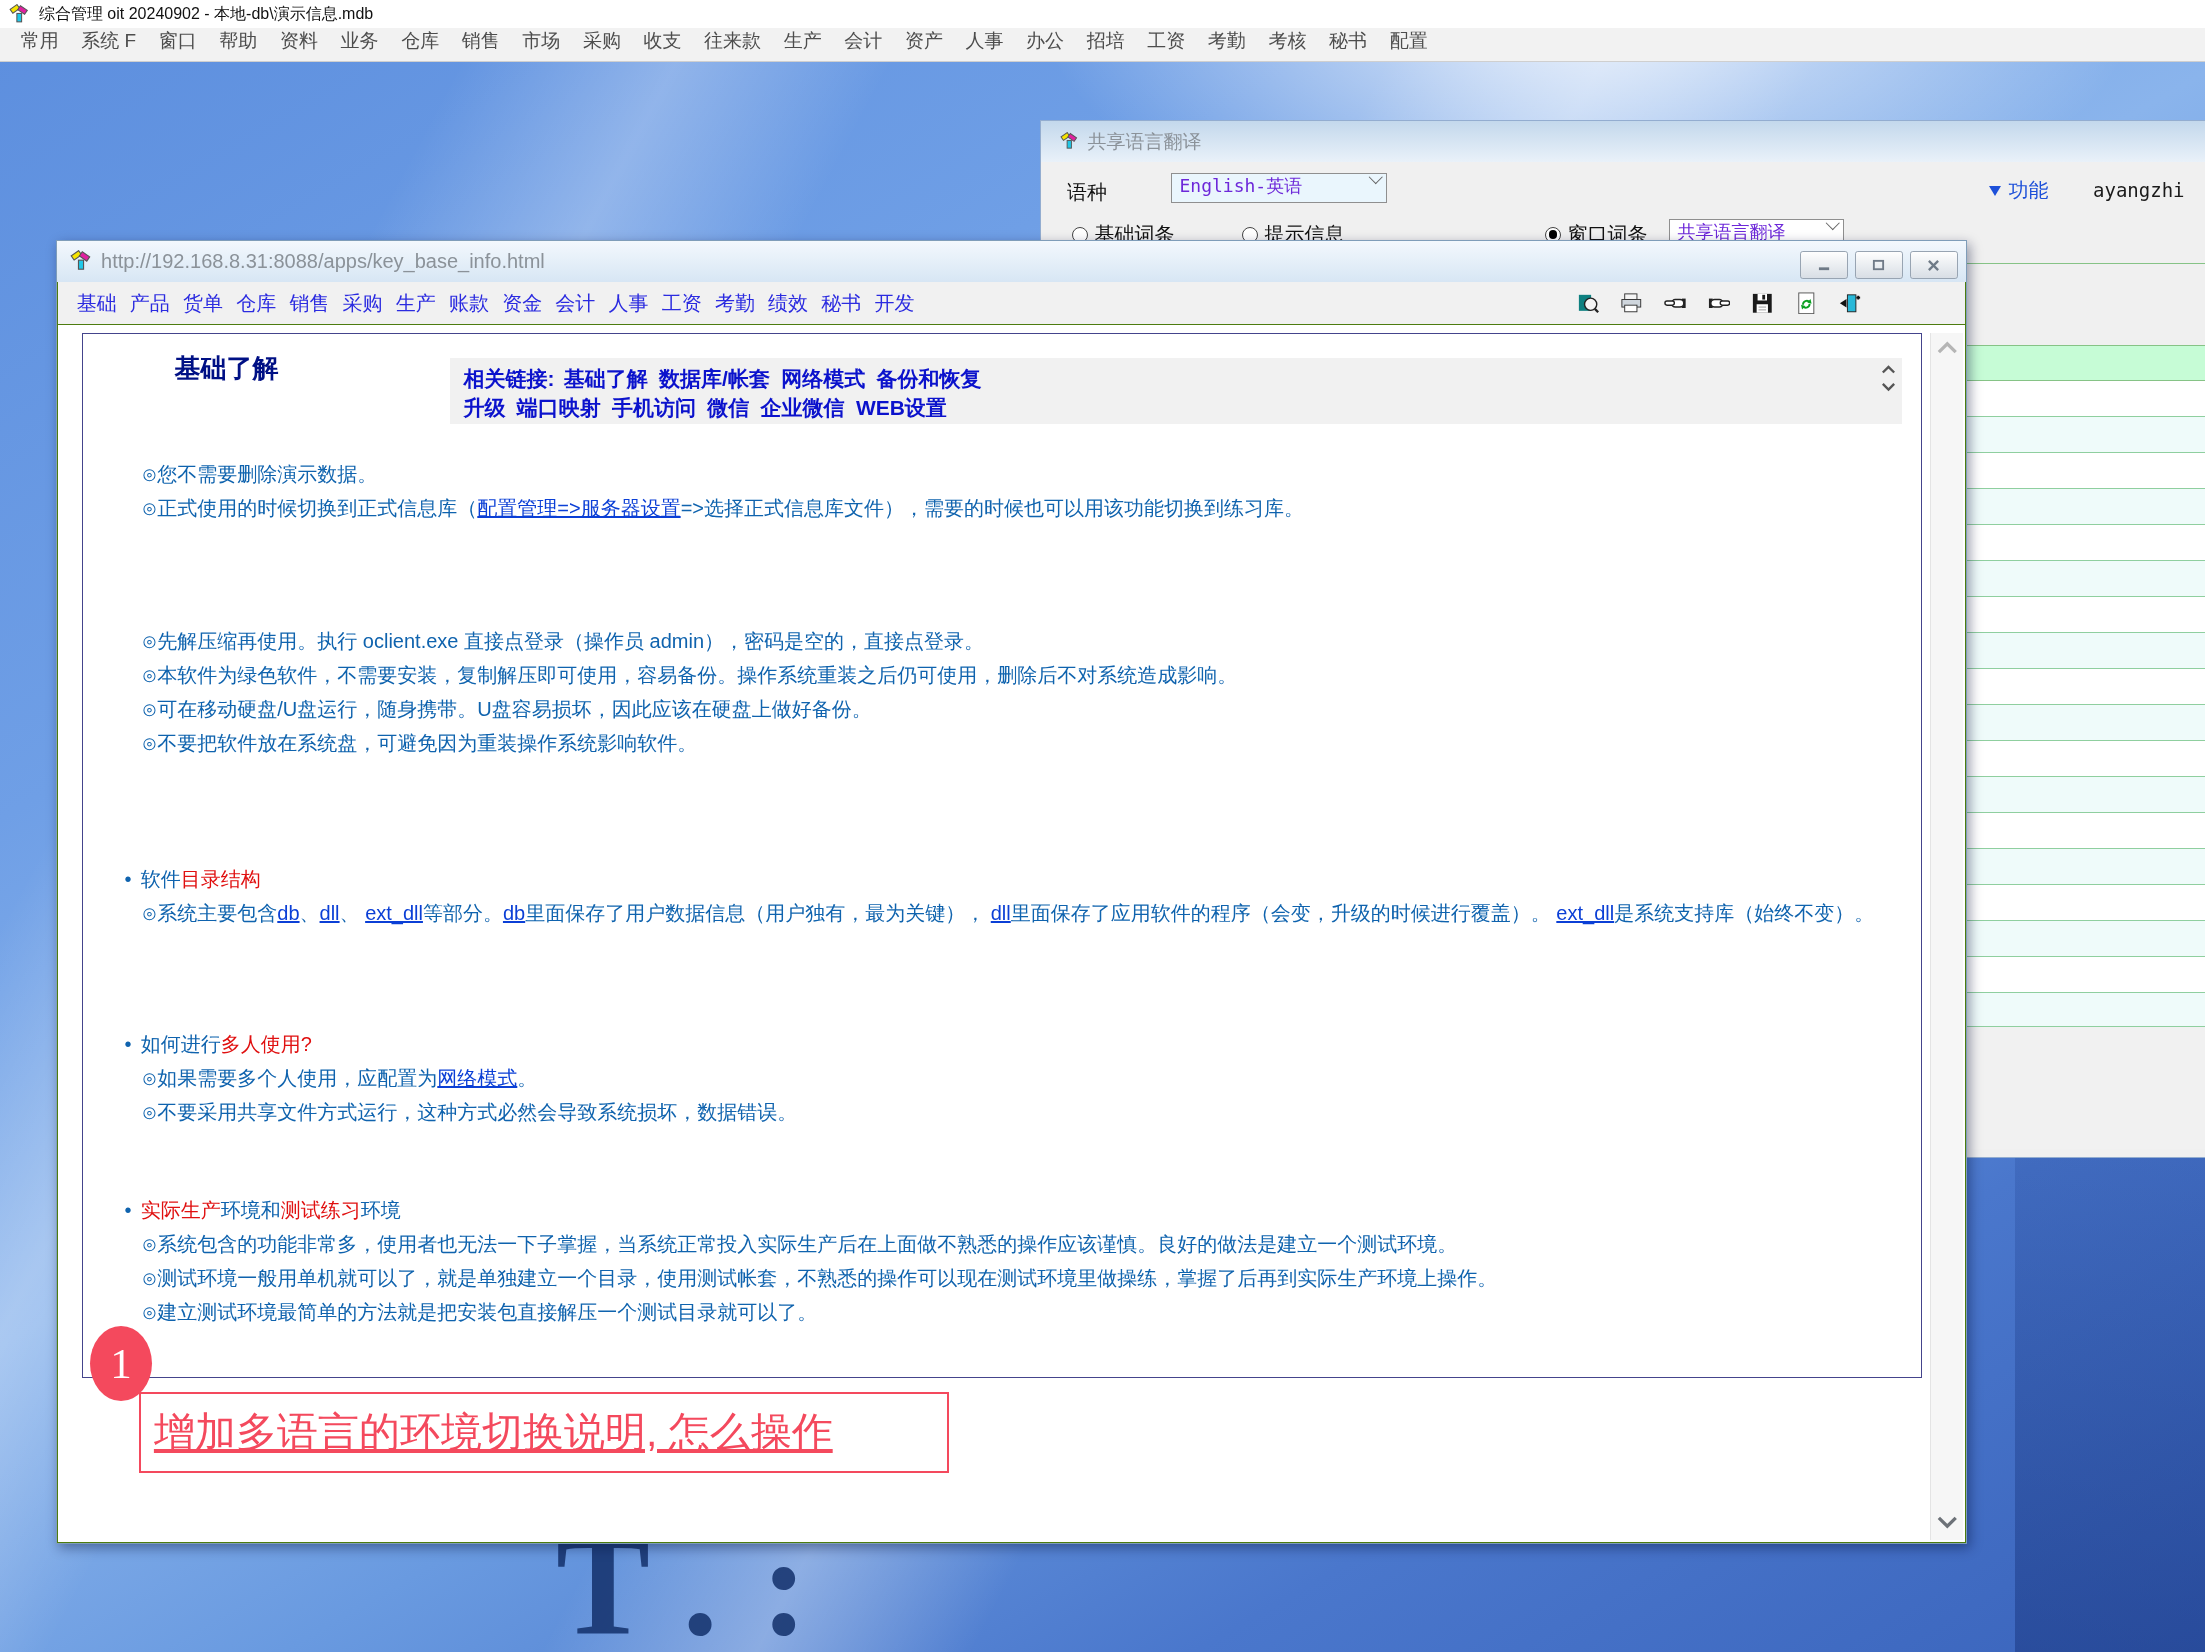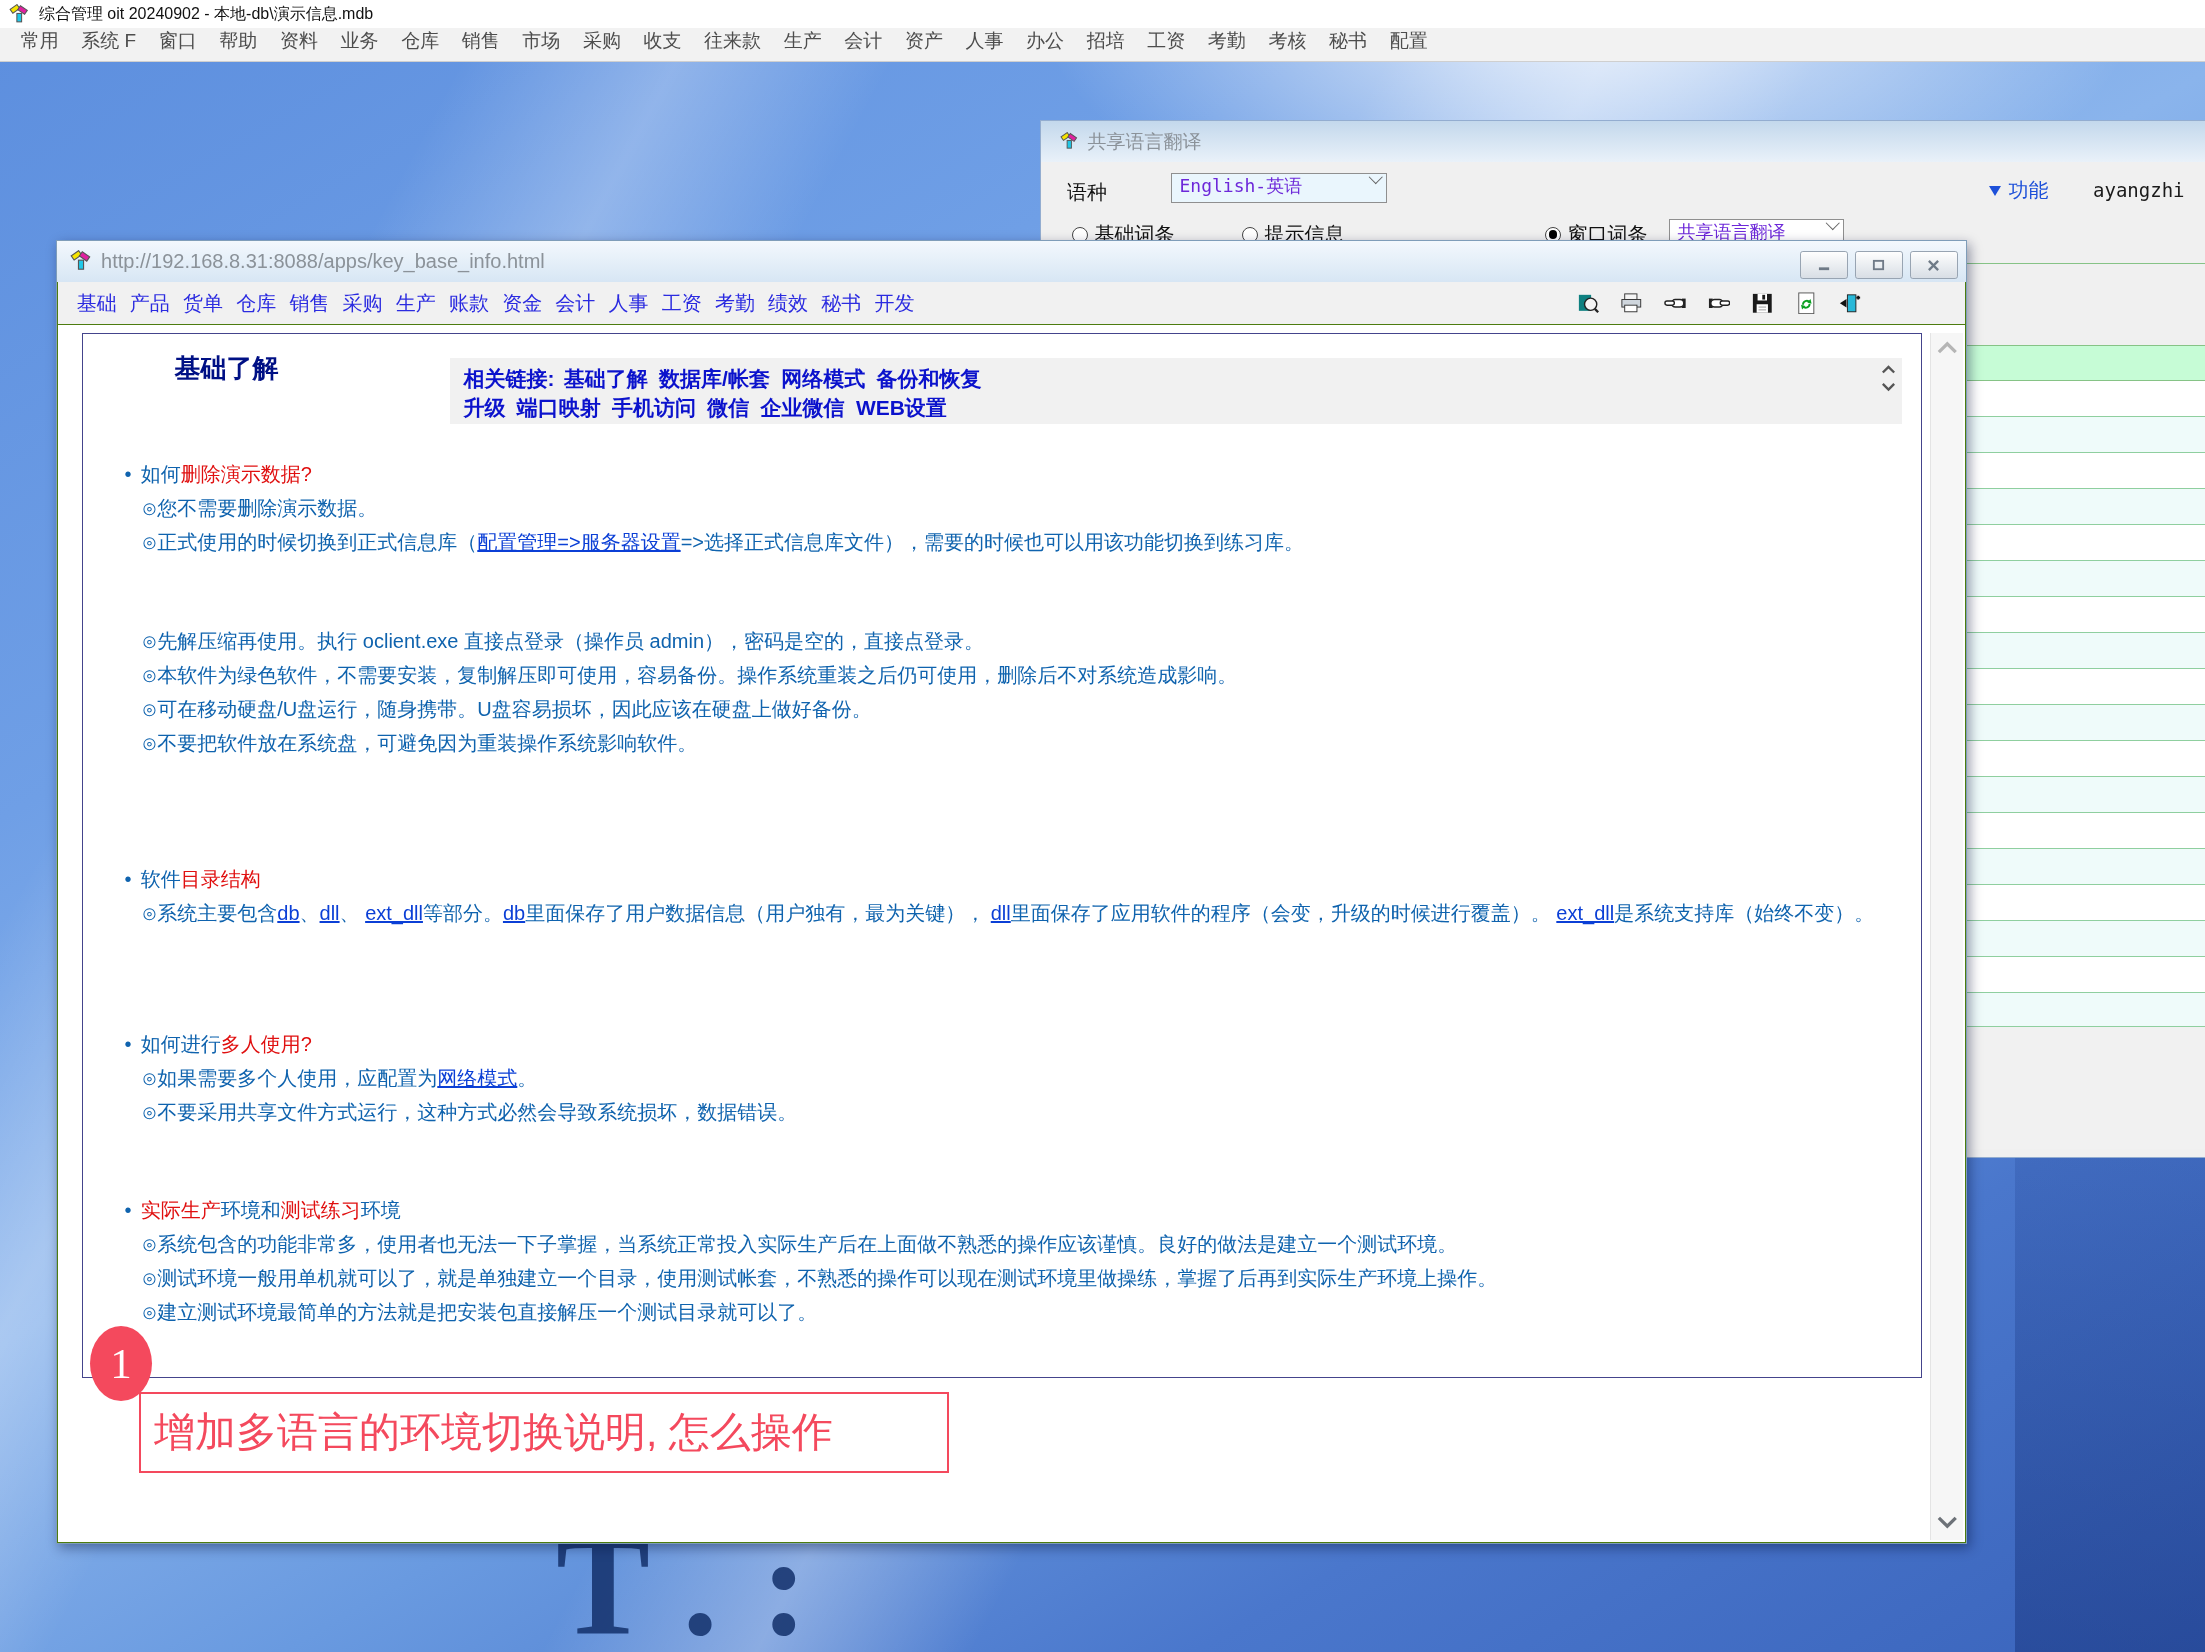"• 如何删除演示数据?" div.sec-title { html: <div><span>•</span><span>如何</span><span>删除演示数据?</span></div> -> none }
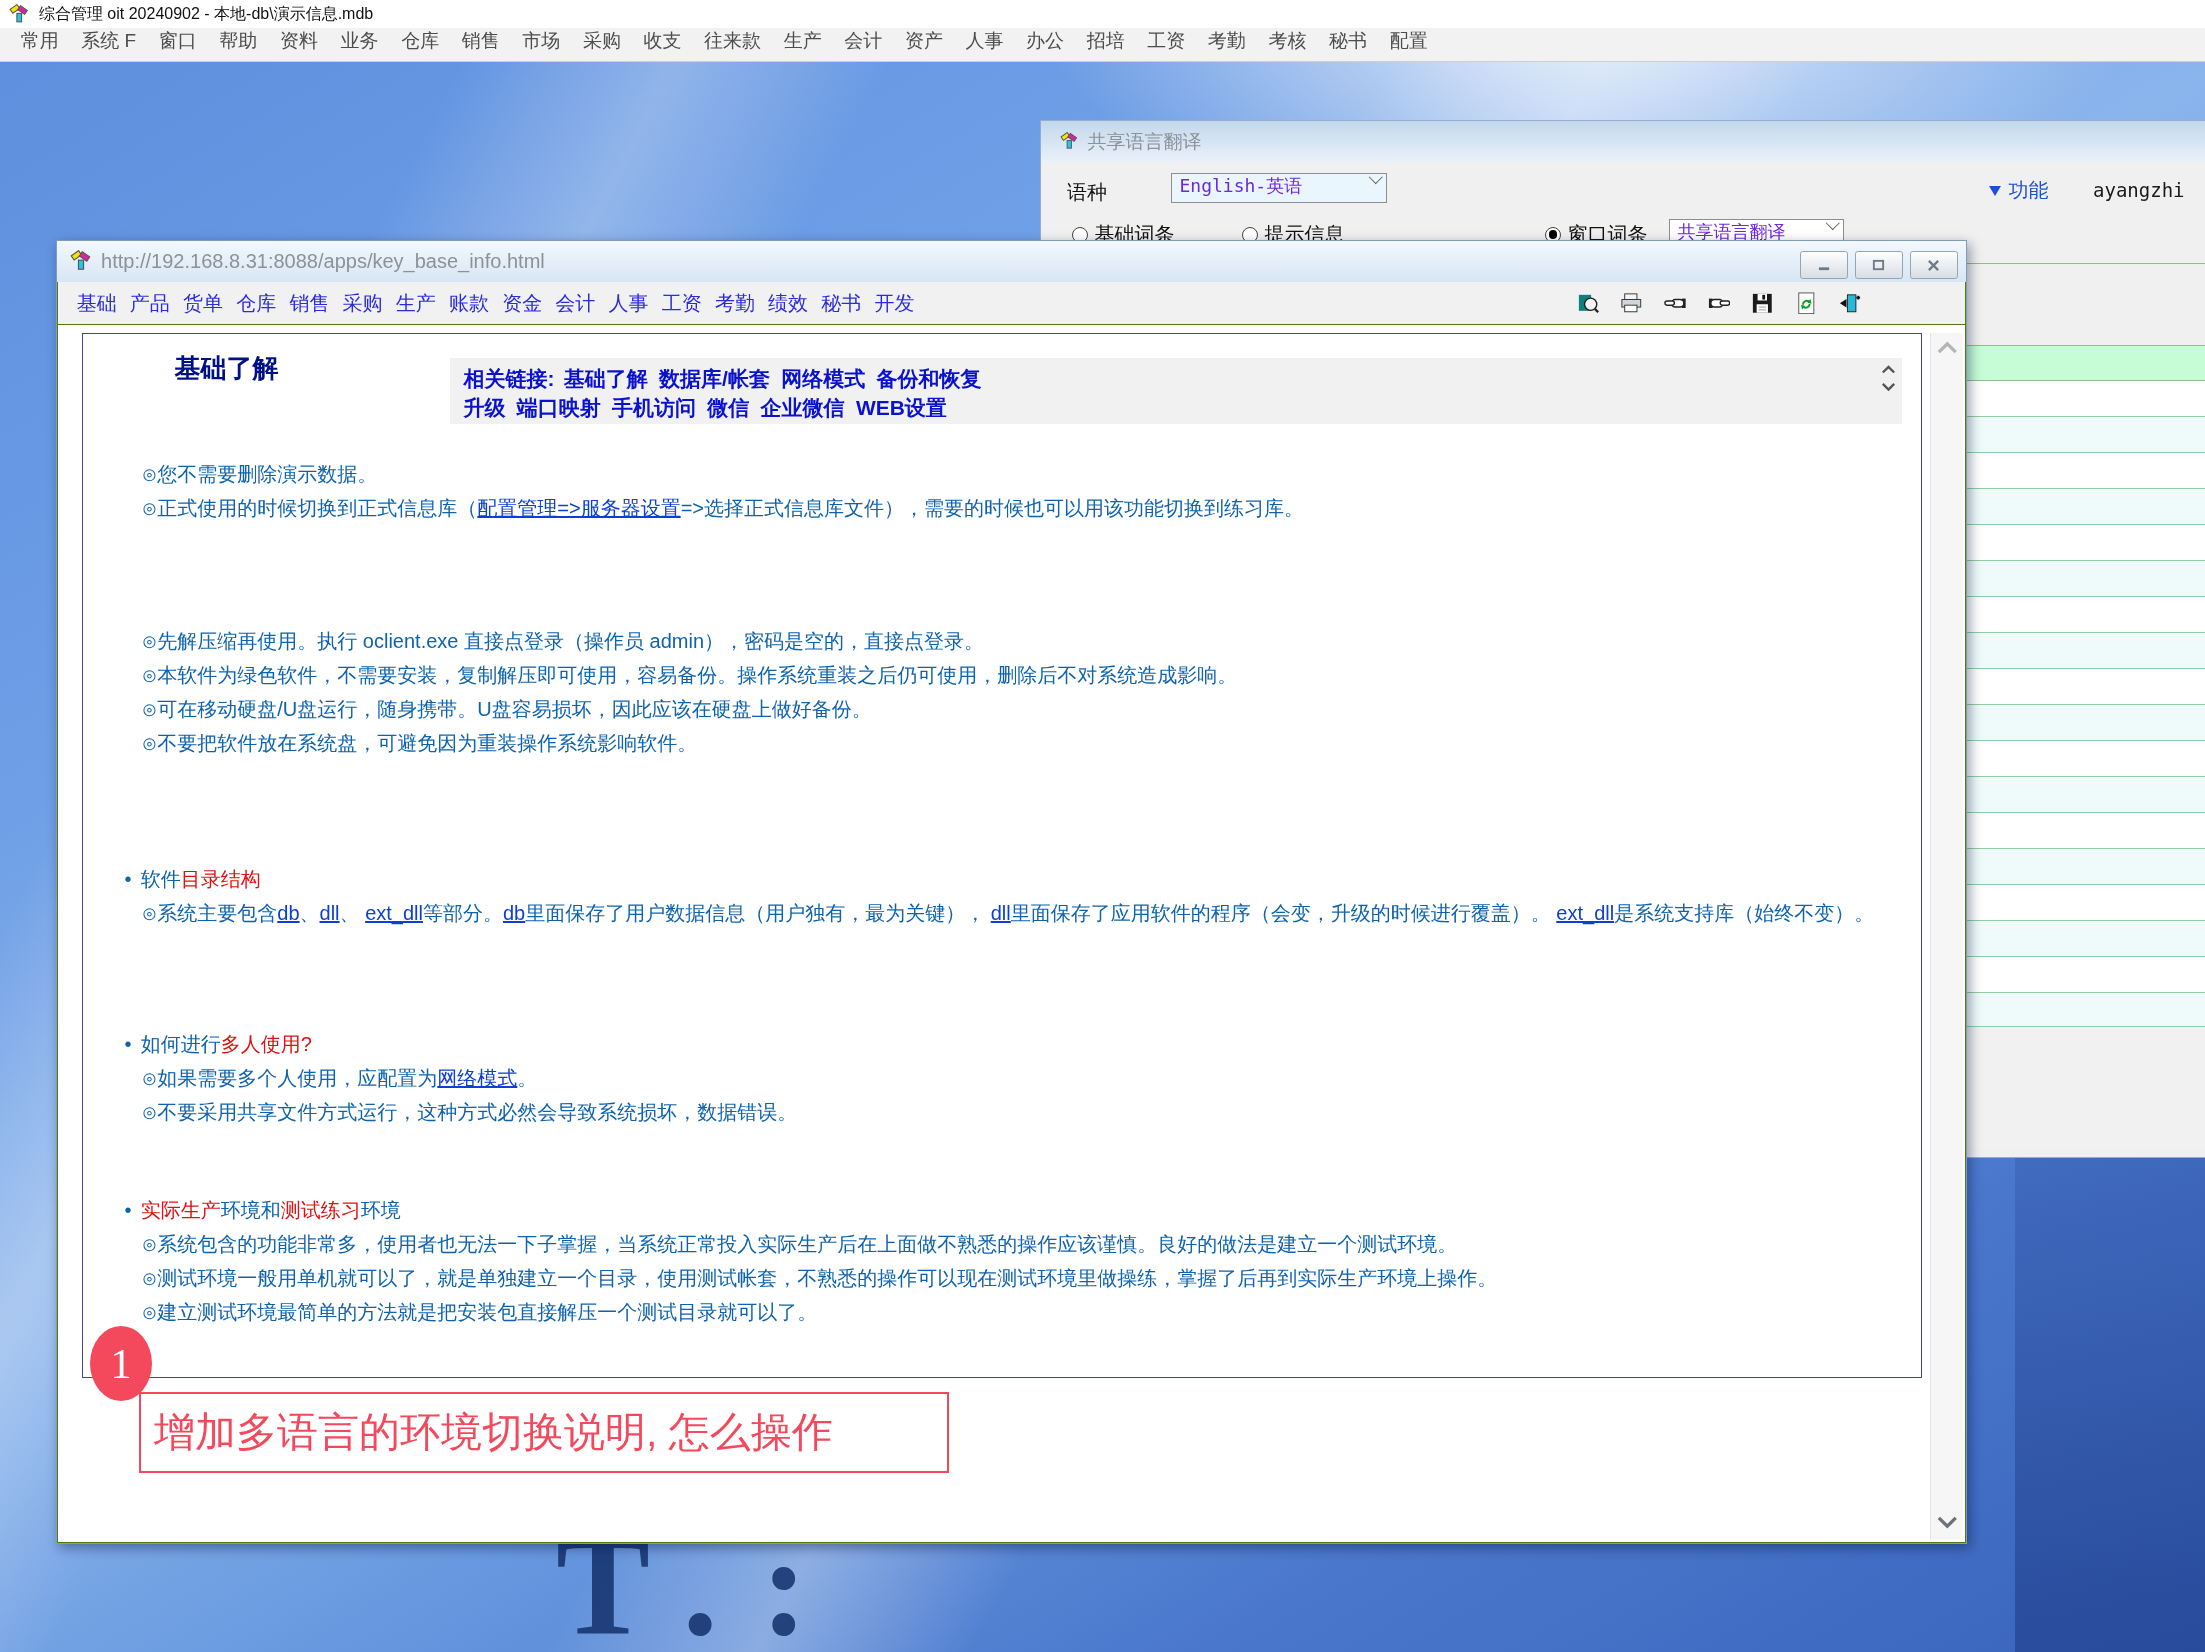"增加多语言的环境切换说明, 怎么操作" .anno-box { text-decoration: none -> underline }
